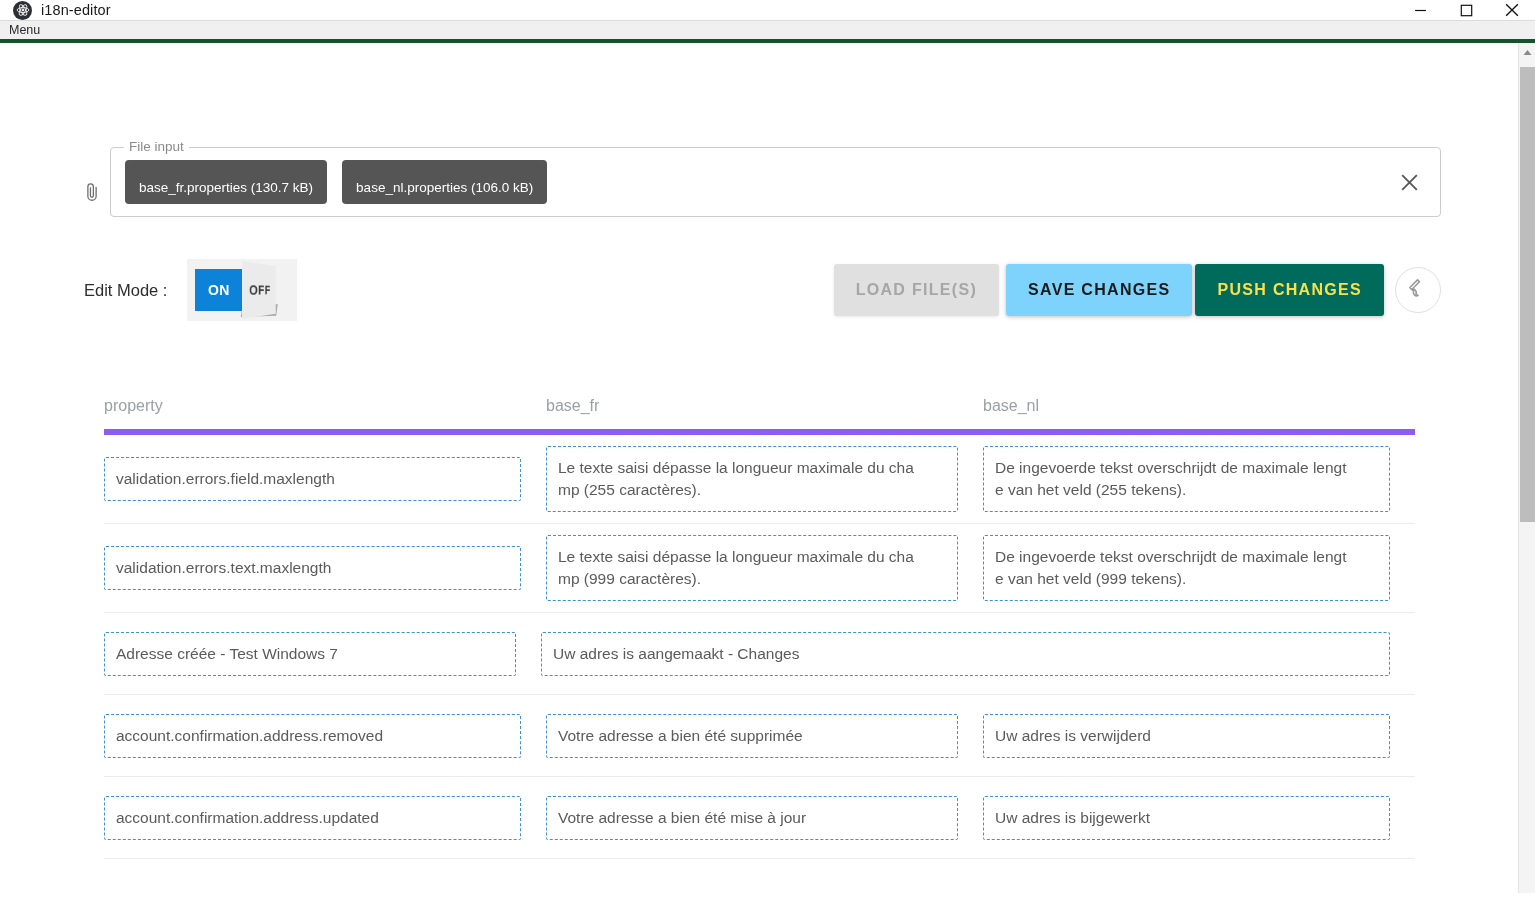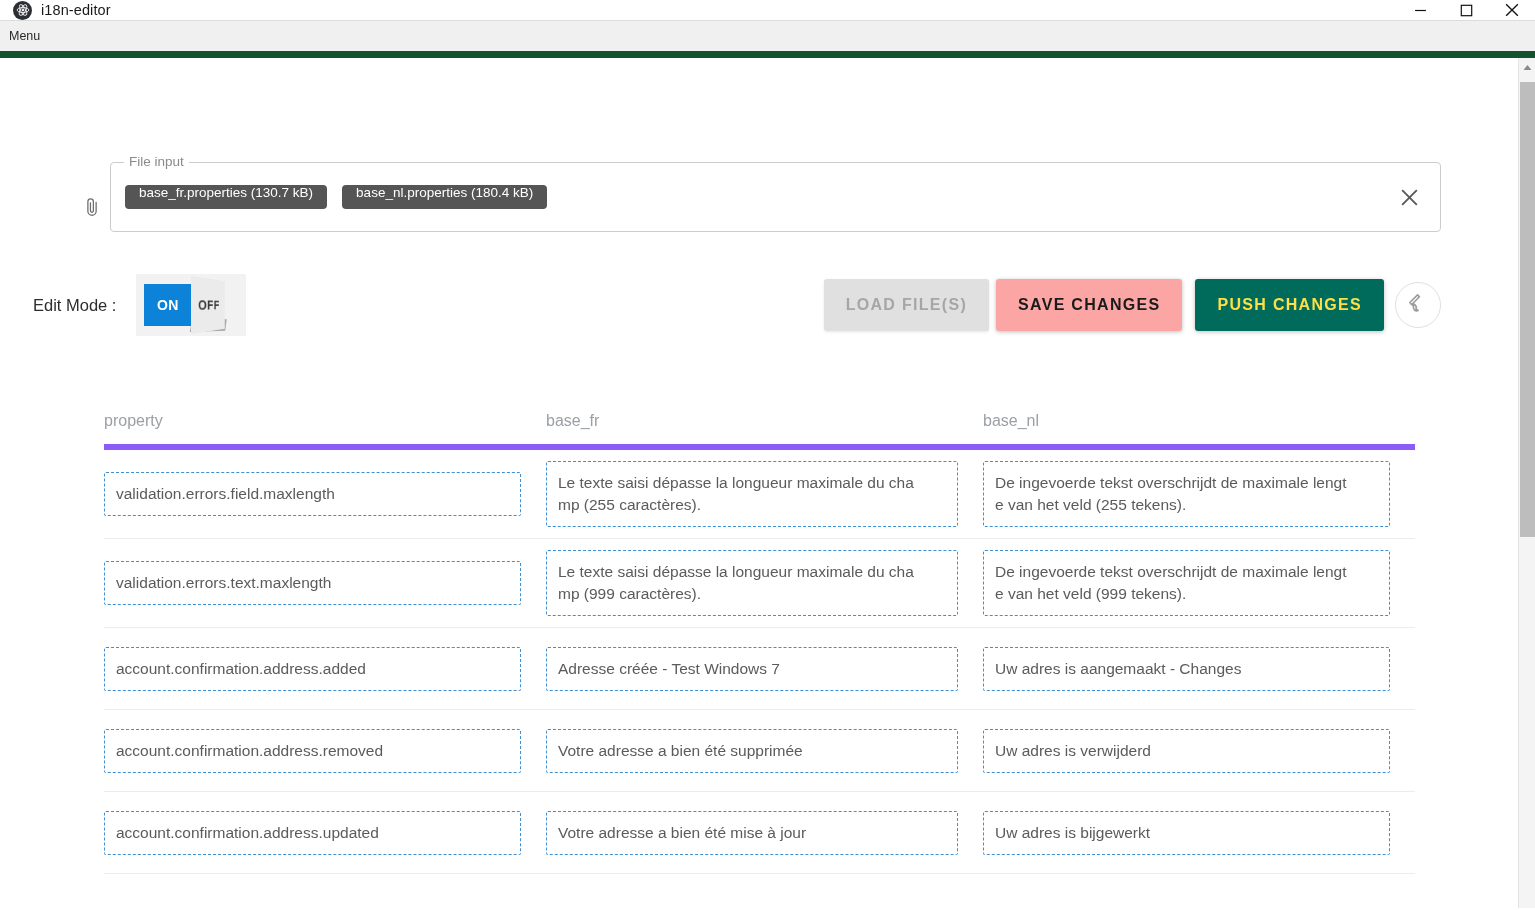"Menu" .menubar { border-bottom: 7px solid #14532d -> 4px solid #14532d; height: 37px -> 22px }
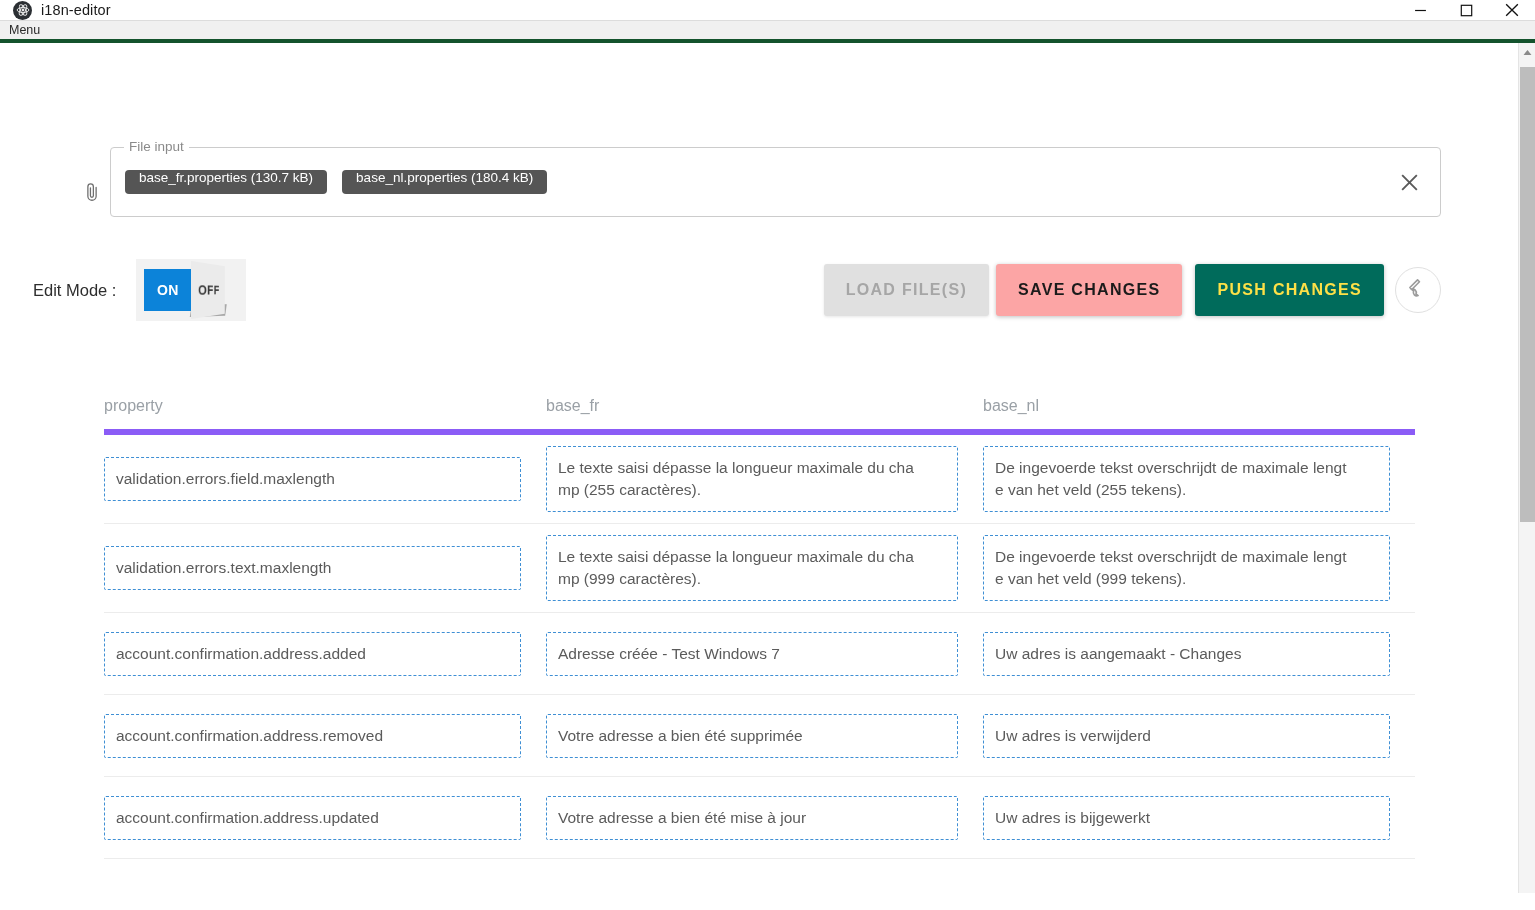"base_fr.properties (130.7 kB)" .chip { padding: 0 14px 9px 14px -> 20px 14px 9px 14px }
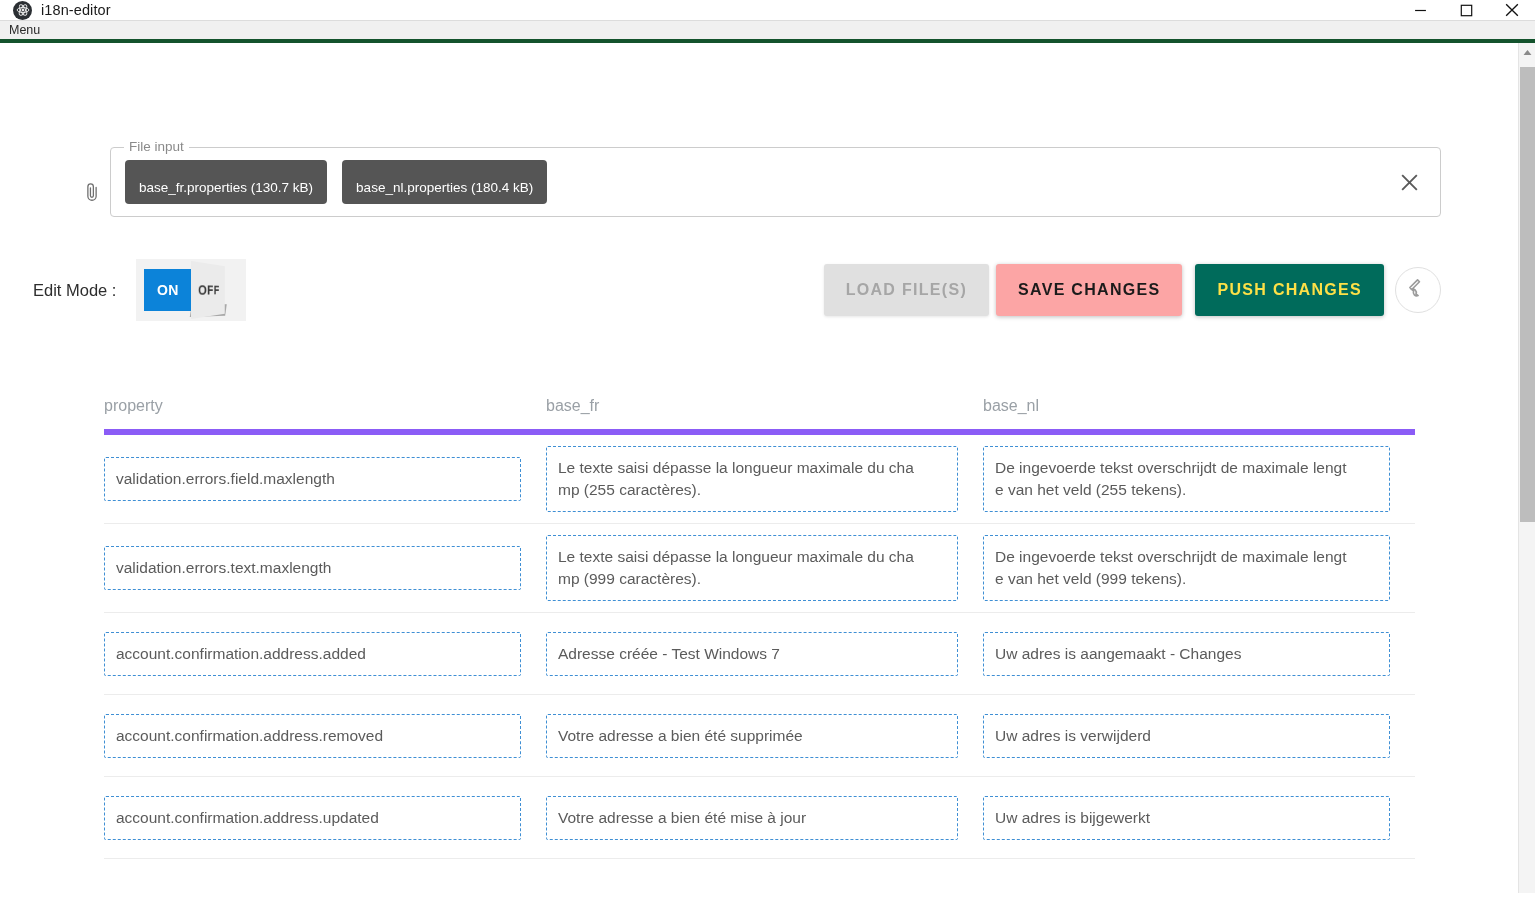"base_nl.properties (180.4 kB)" span.chip { text: 180.4 -> 106.0 }
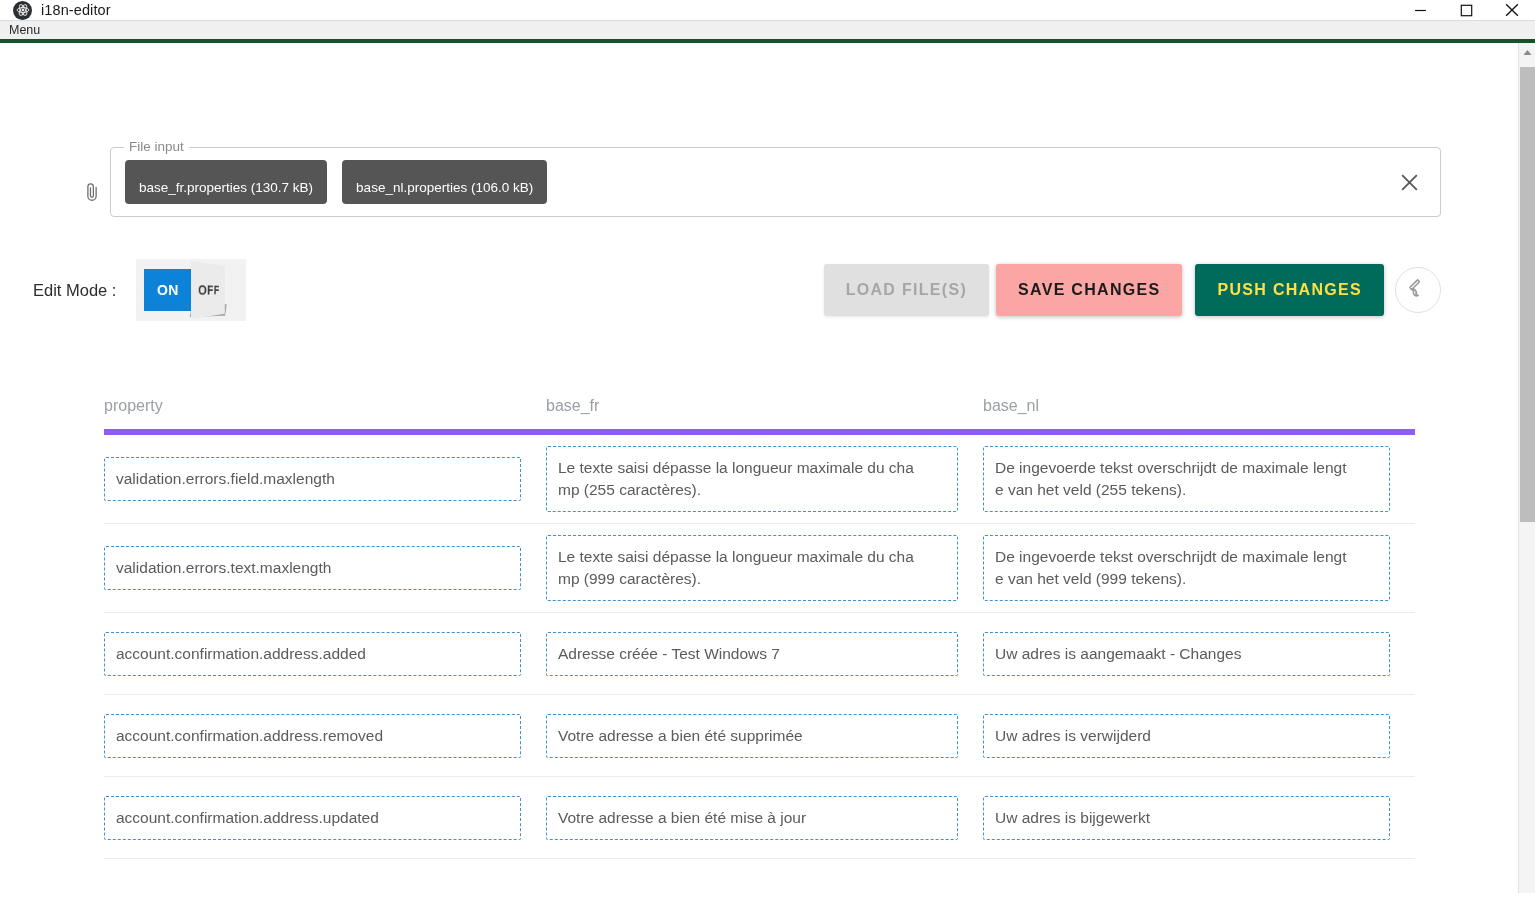"Edit Mode :" .controls-row { padding-left: 33px -> 84px }
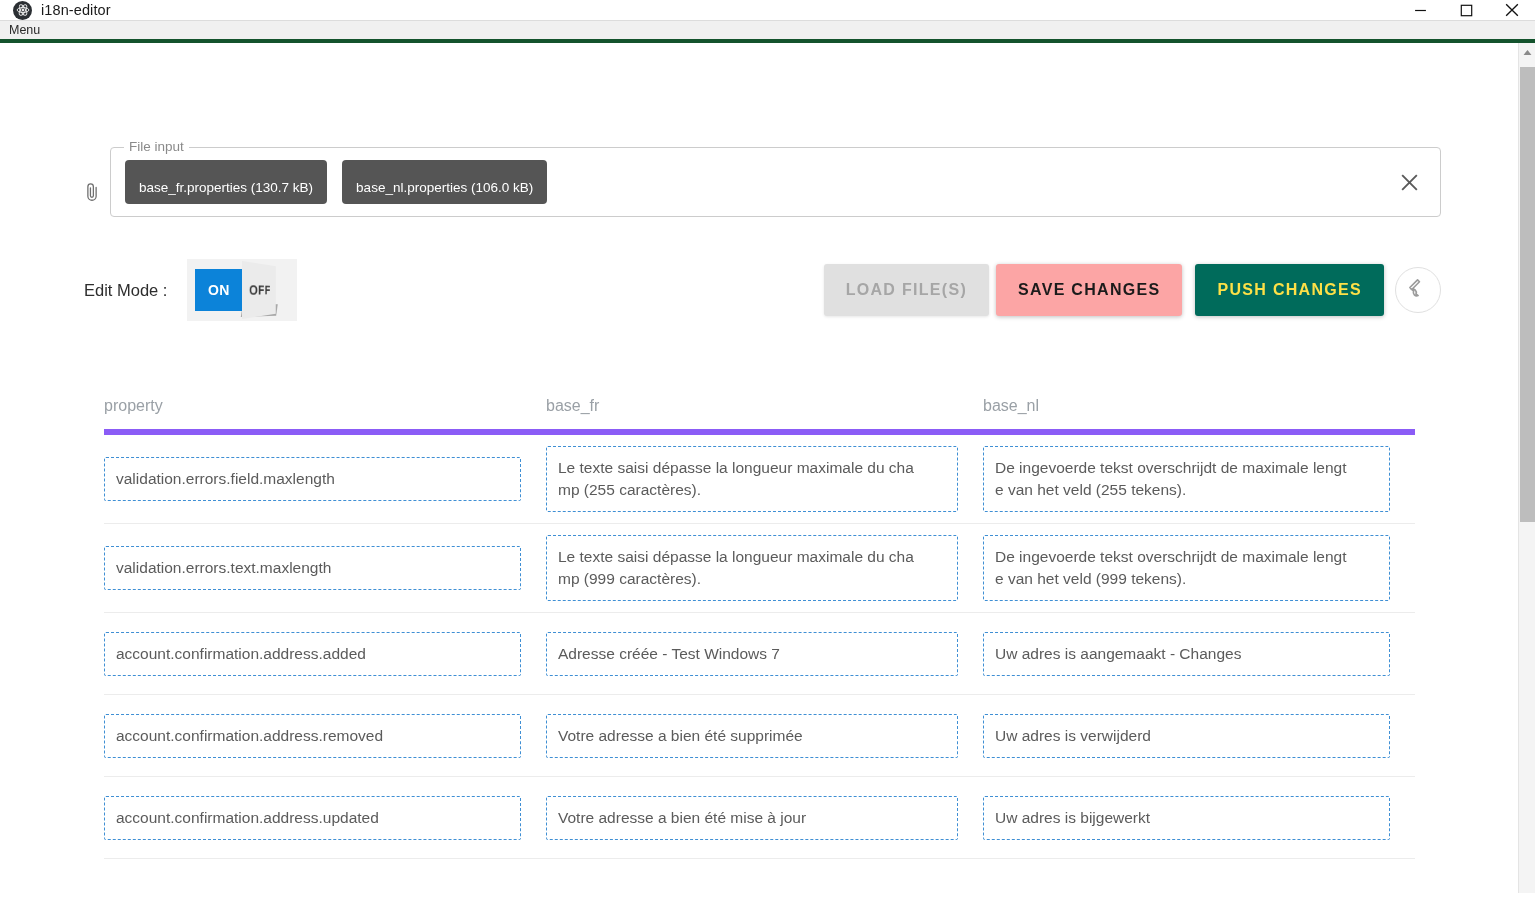"SAVE CHANGES" .btn-save { background: #fca5a5 -> #7dd3fc; margin-right: 13px -> 3px }
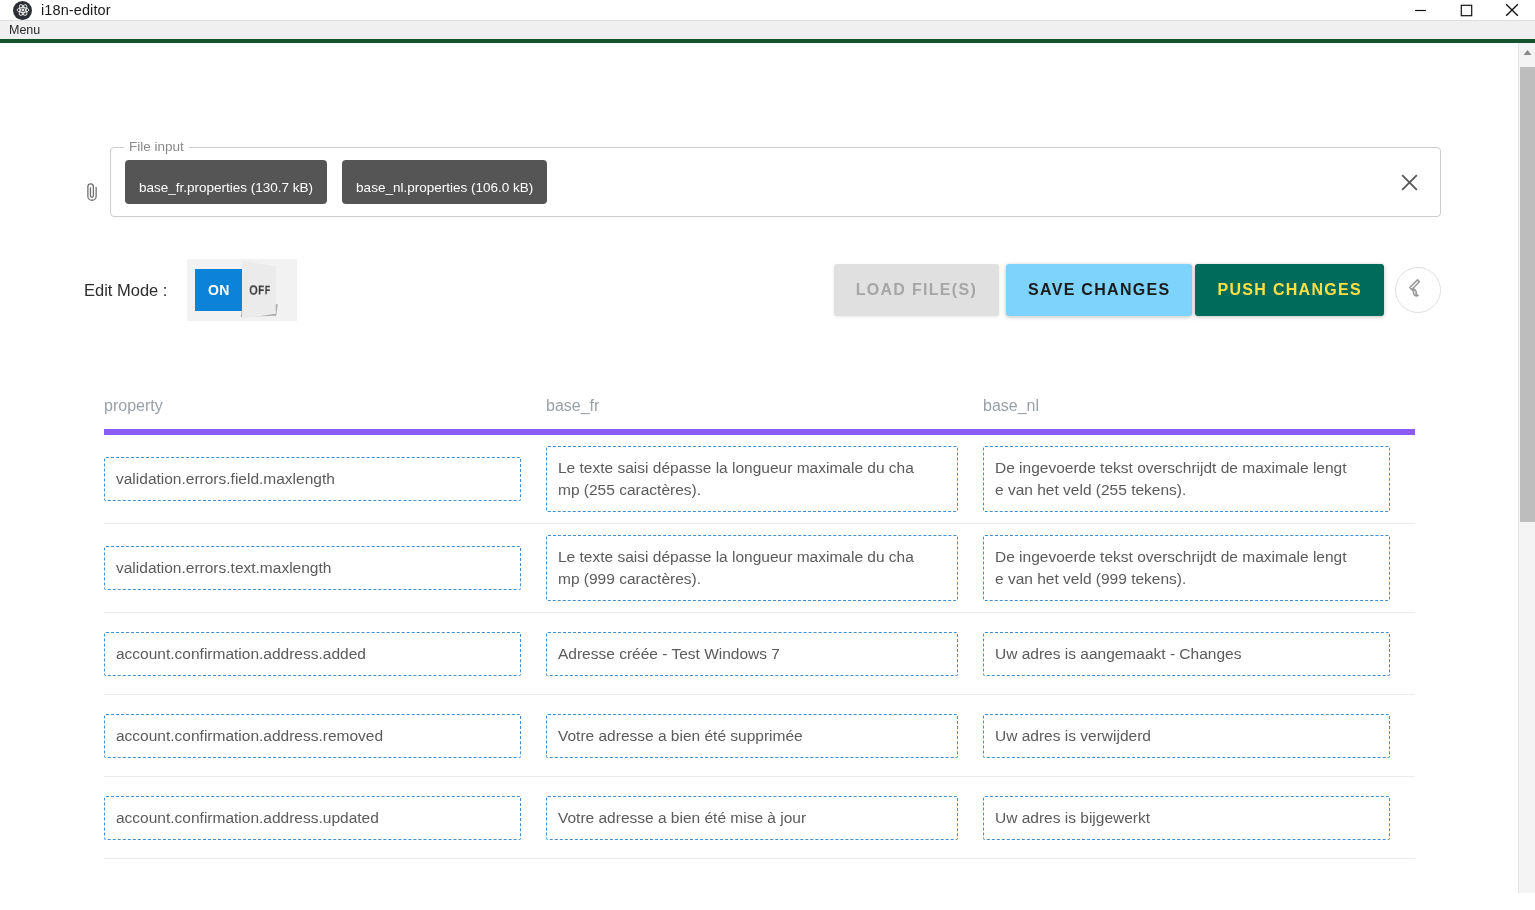"account.confirmation.address.added" div.cell { html: <div> <div> <span>account.confirmation.address.added</span> </div> </div> -> none }
